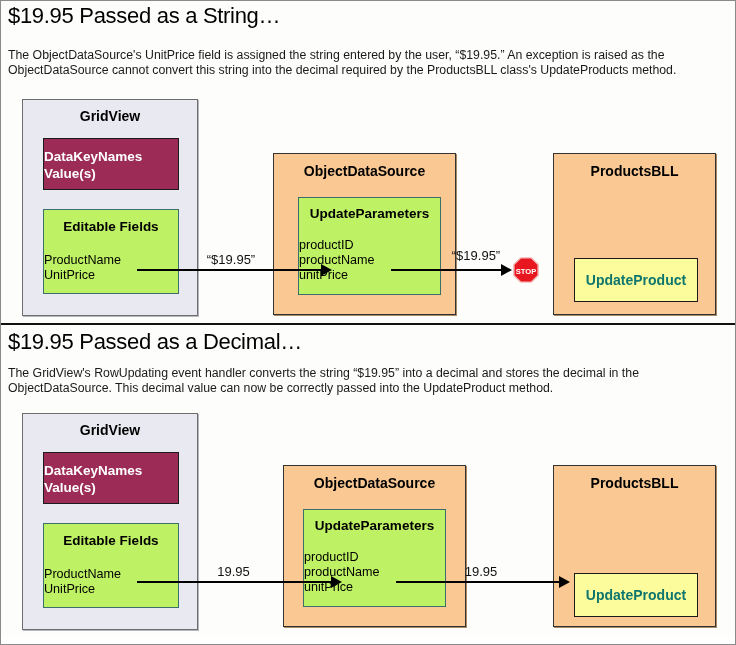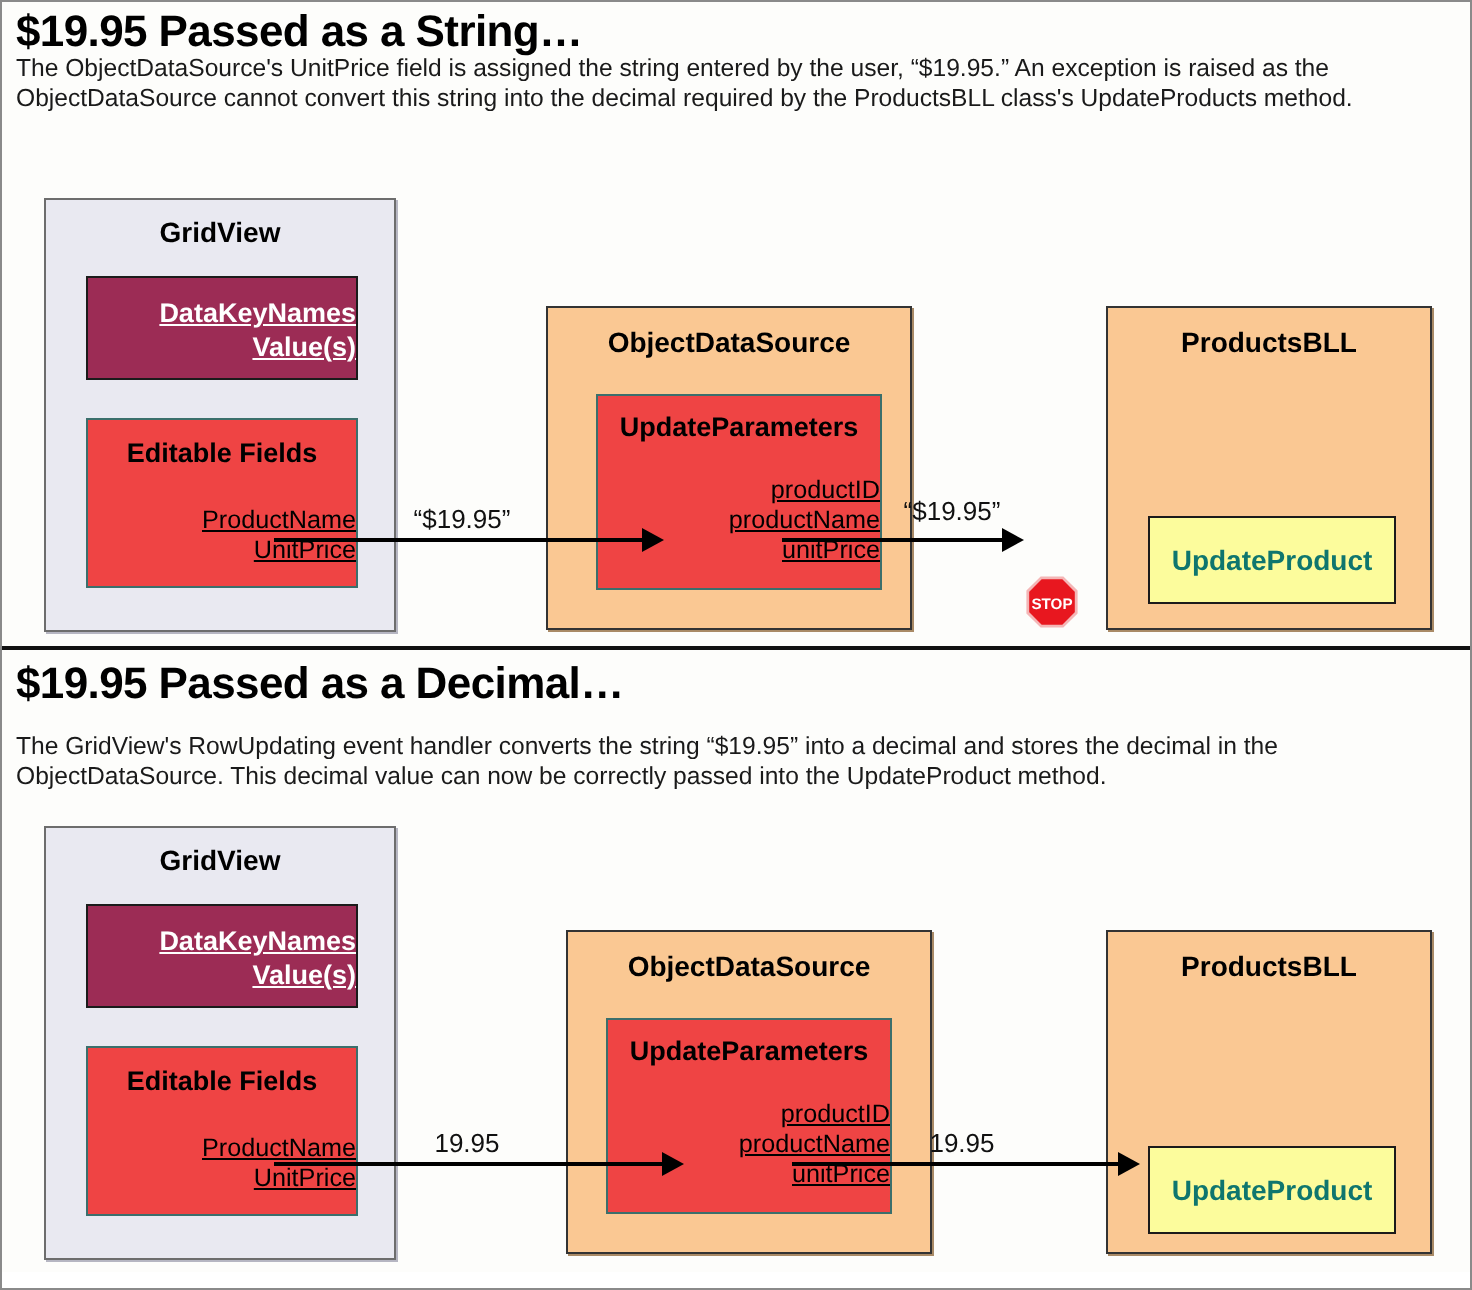"$19.95 Passed as a String…" .sec-head { font-weight: bold -> normal }
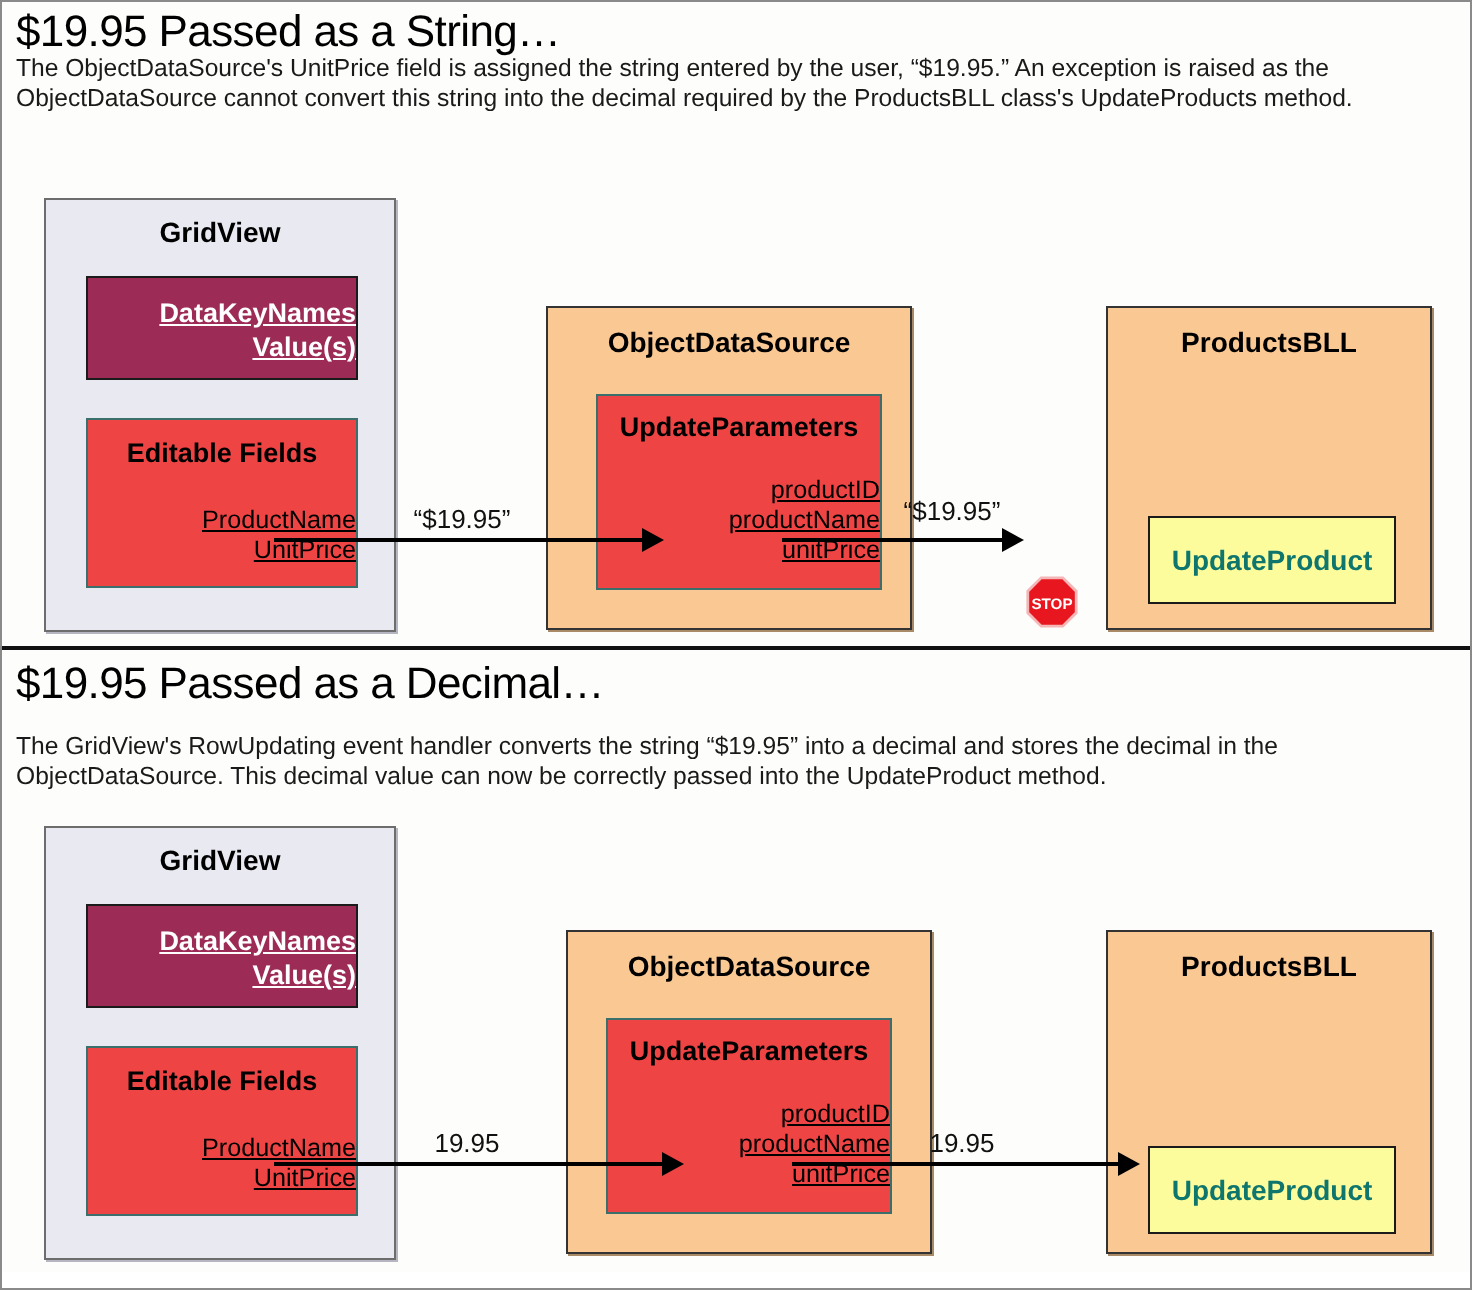"The ObjectDataSource's UnitPrice field" div.sec-body { top: 26px -> 47px }
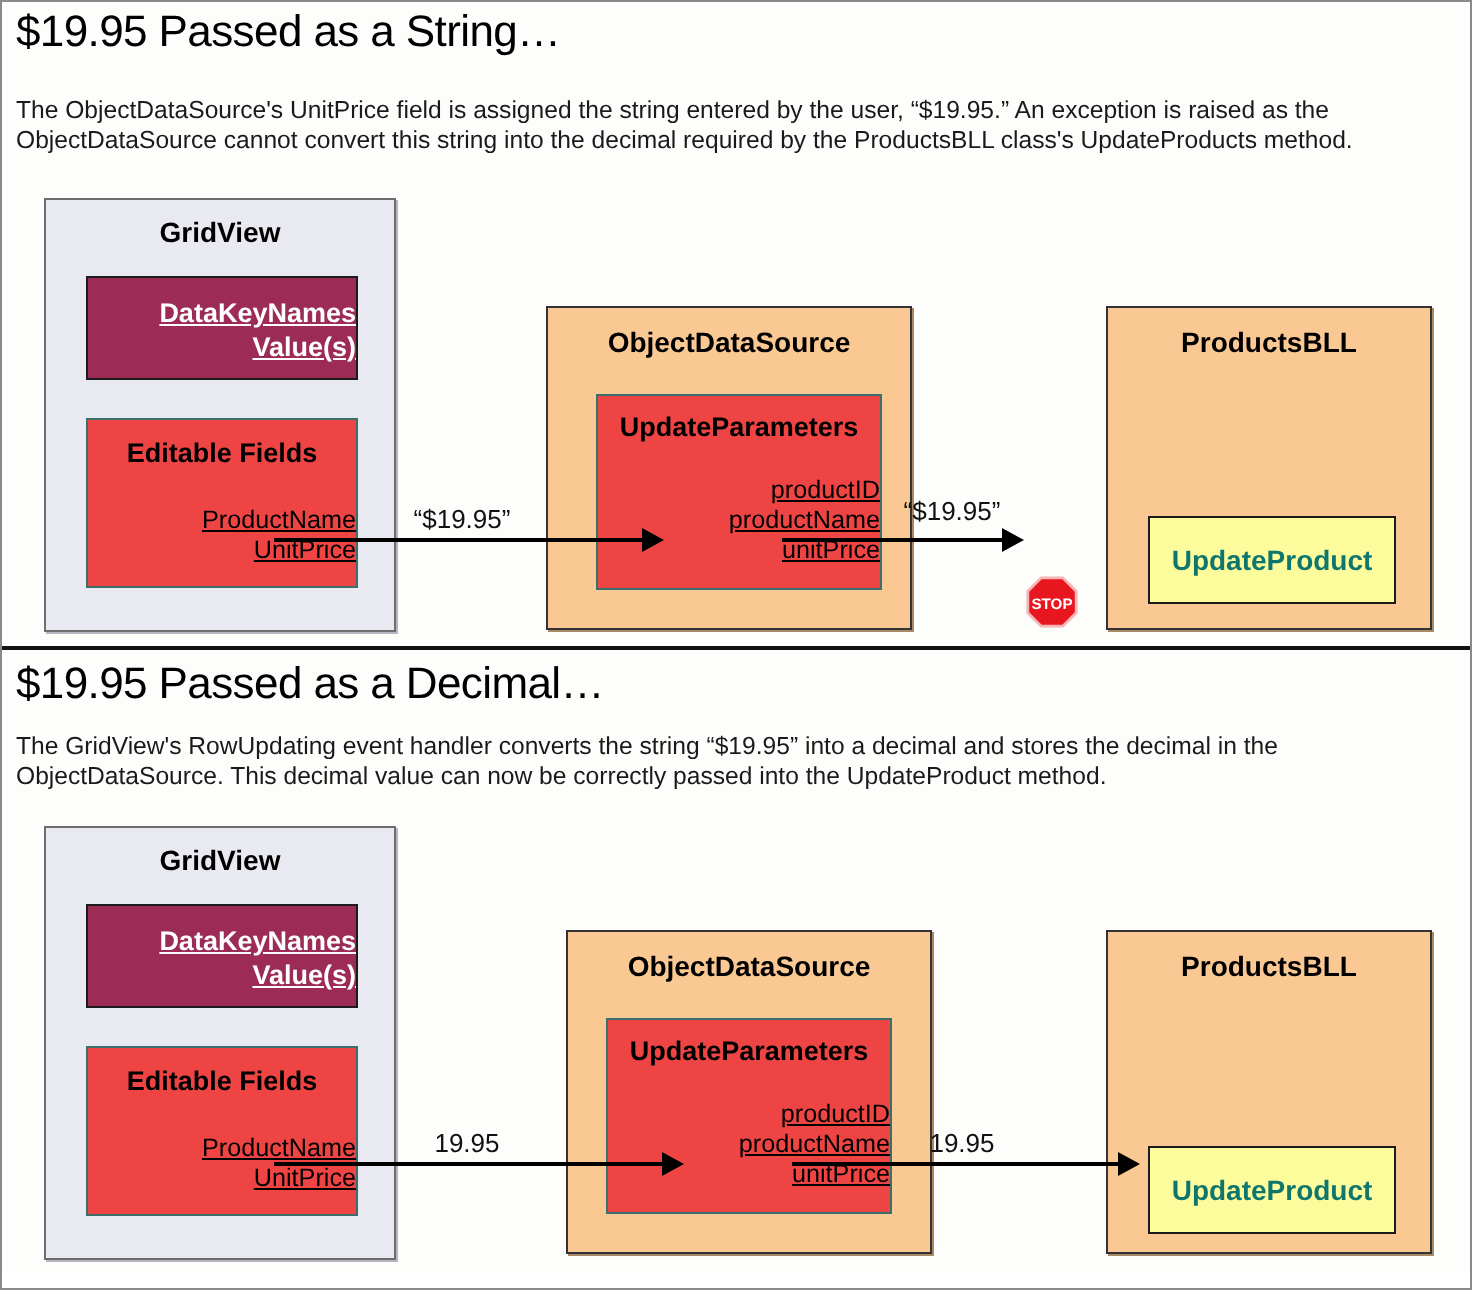"DataKeyNames" .box-lines { text-align: right -> left; text-decoration: underline -> none }
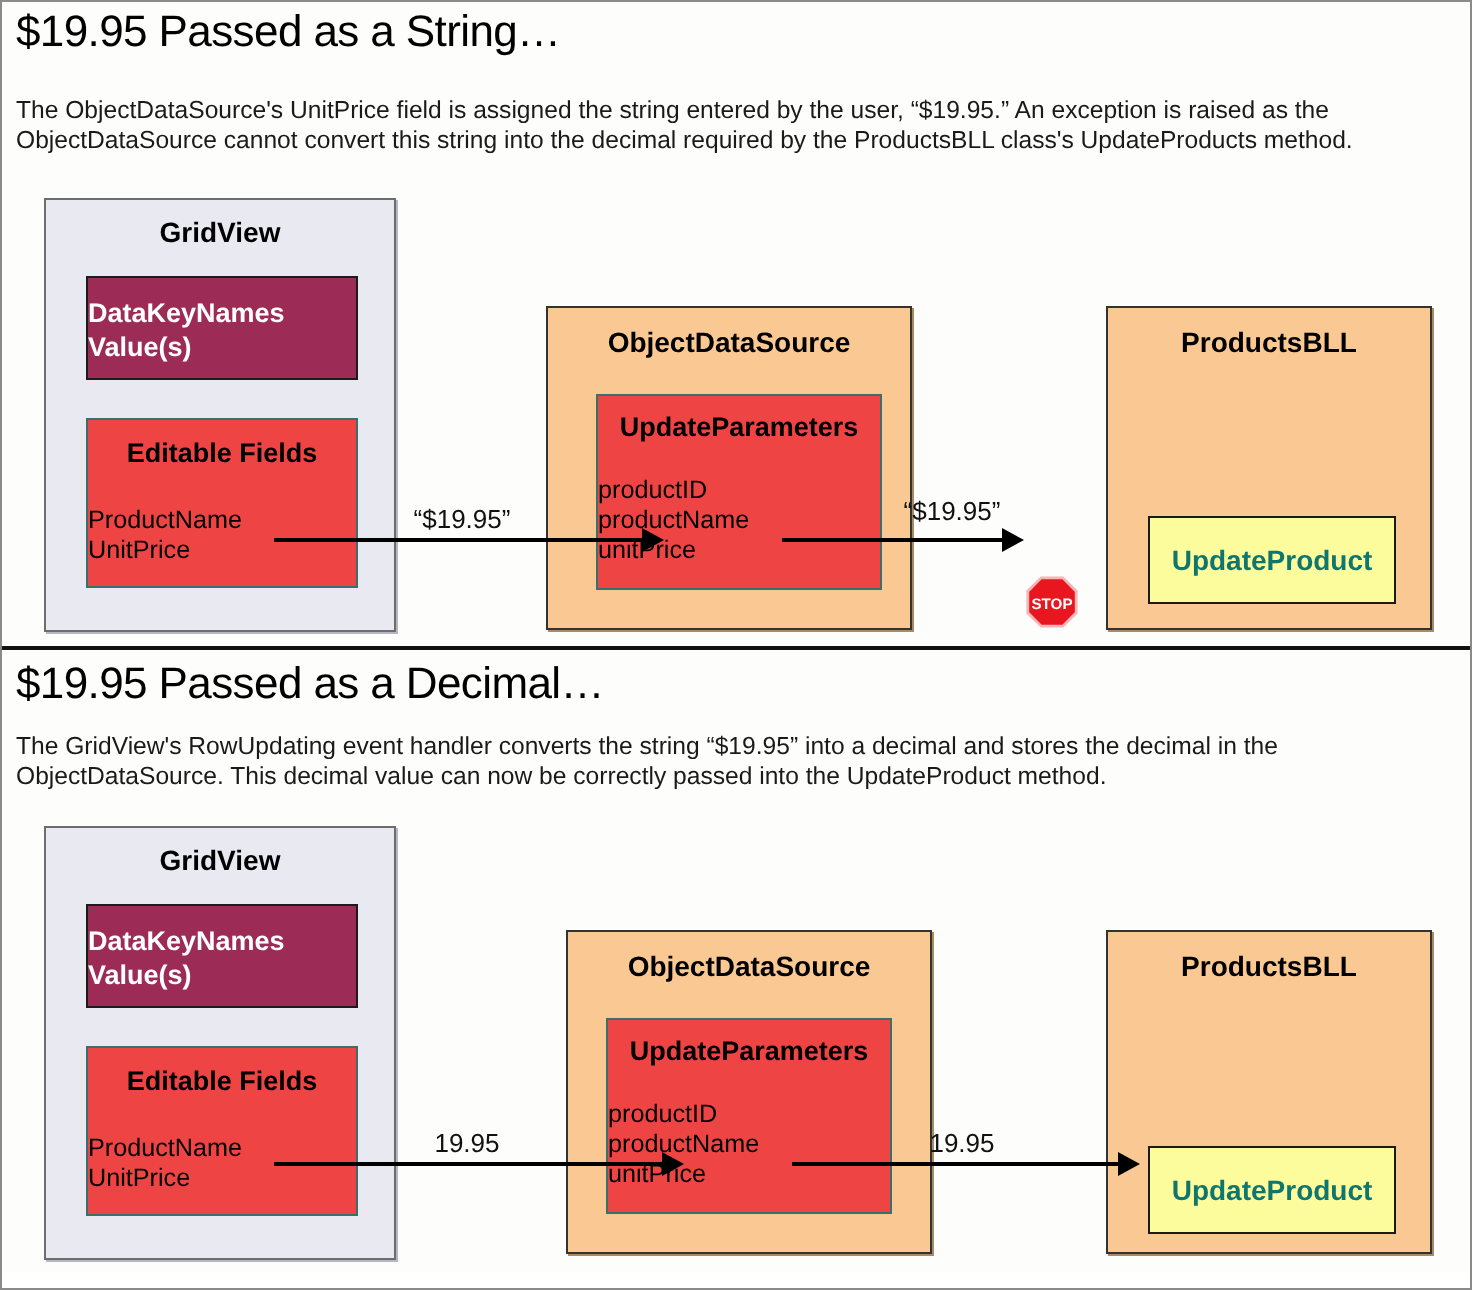"UpdateParameters" .box-cyan { background: #ef4444 -> #bef264 }
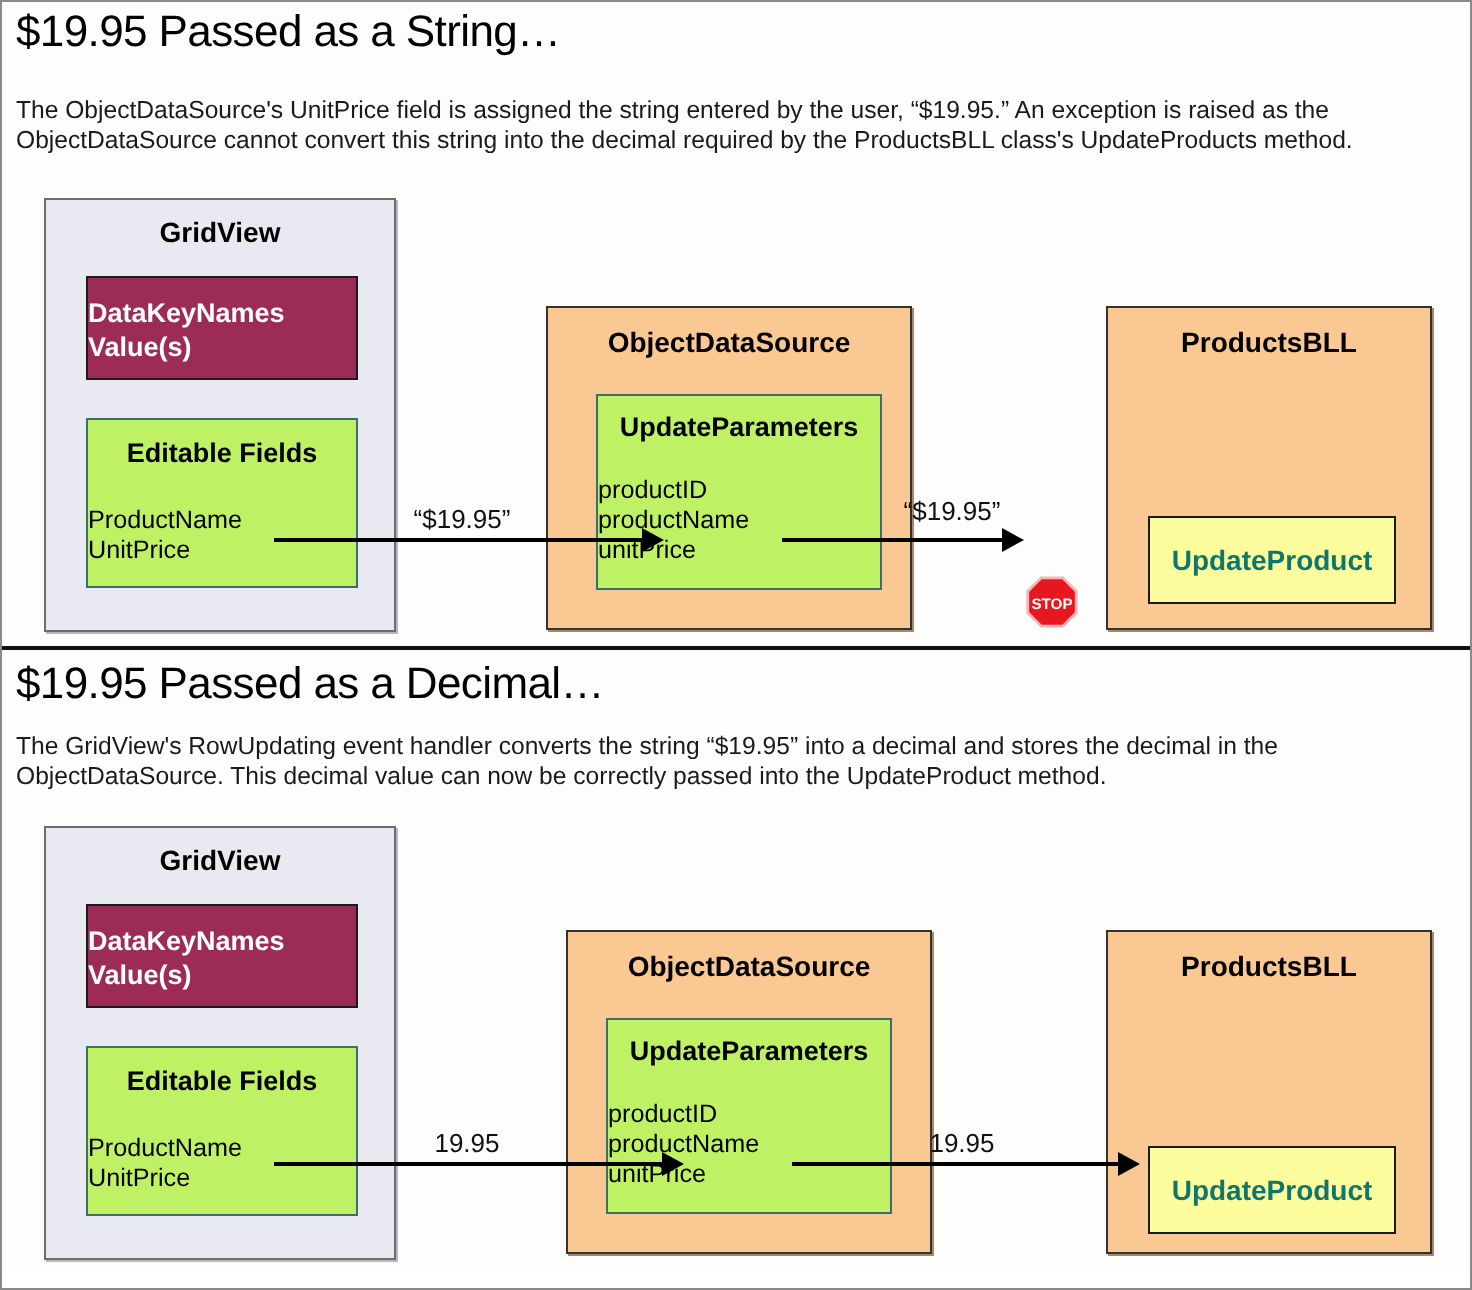"STOP" .stop-sign { margin-top: 31px -> none }
